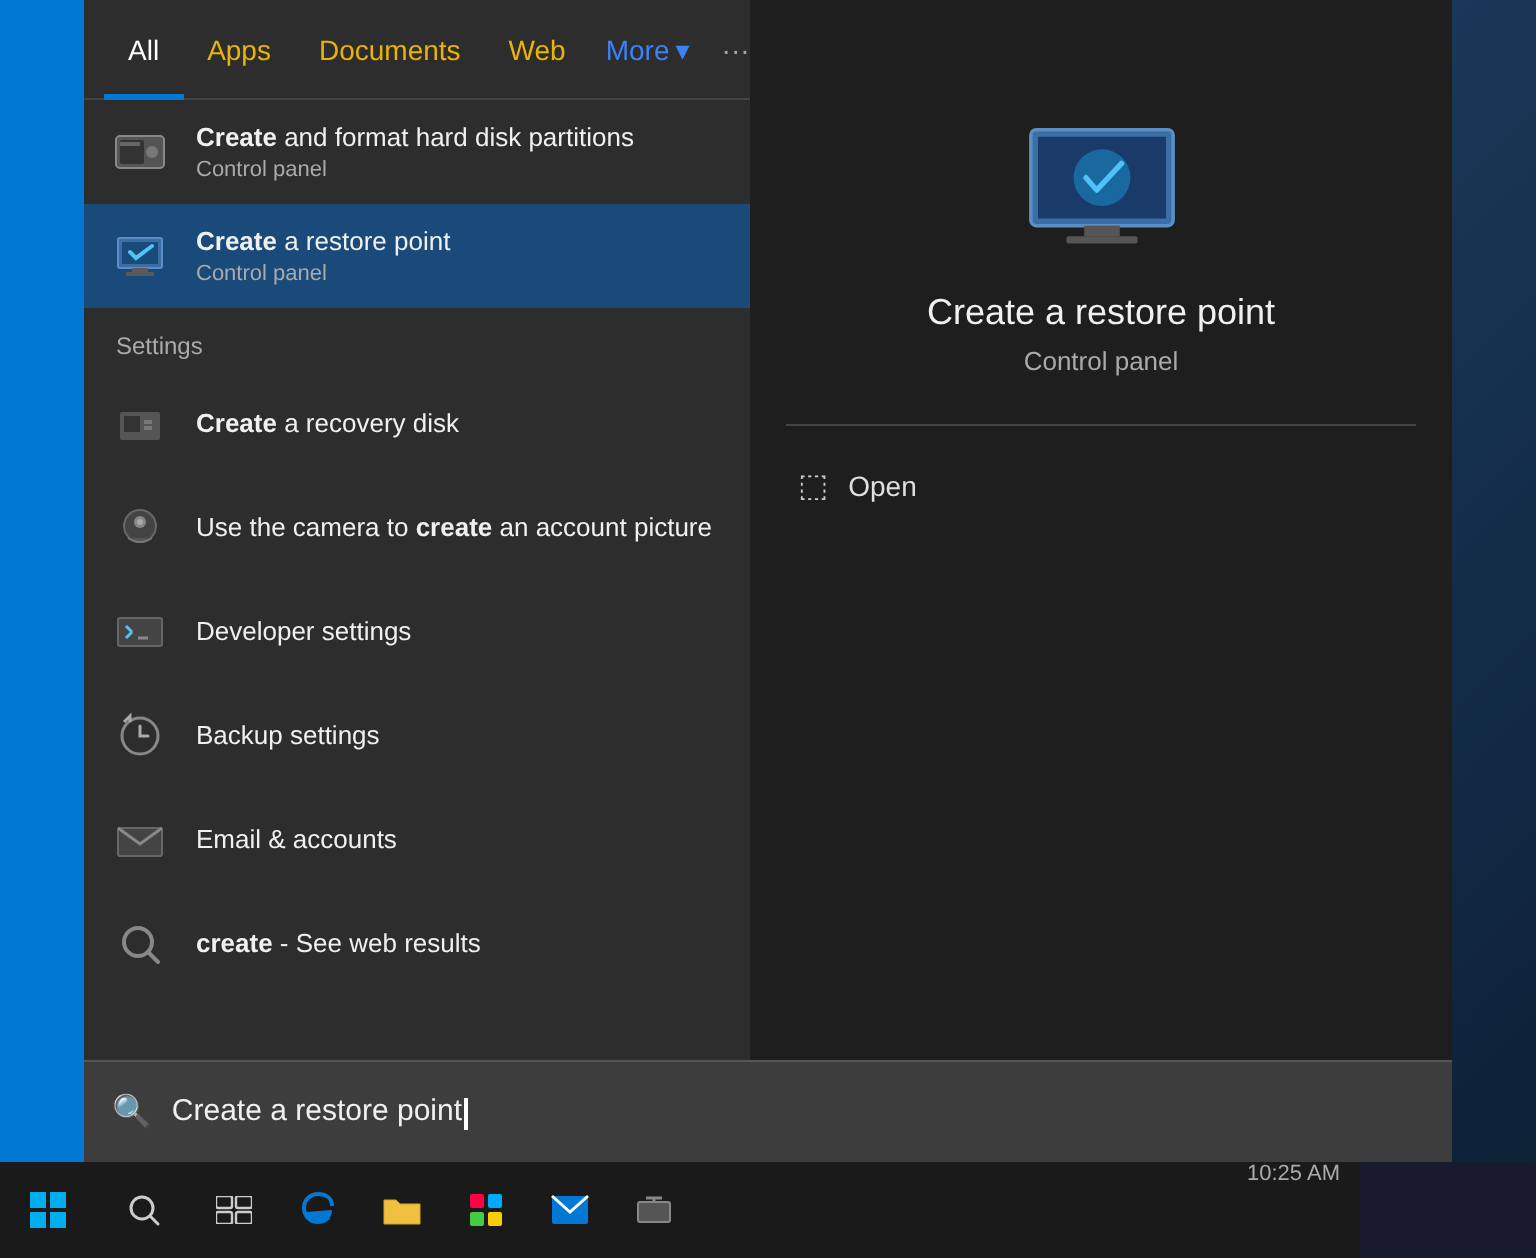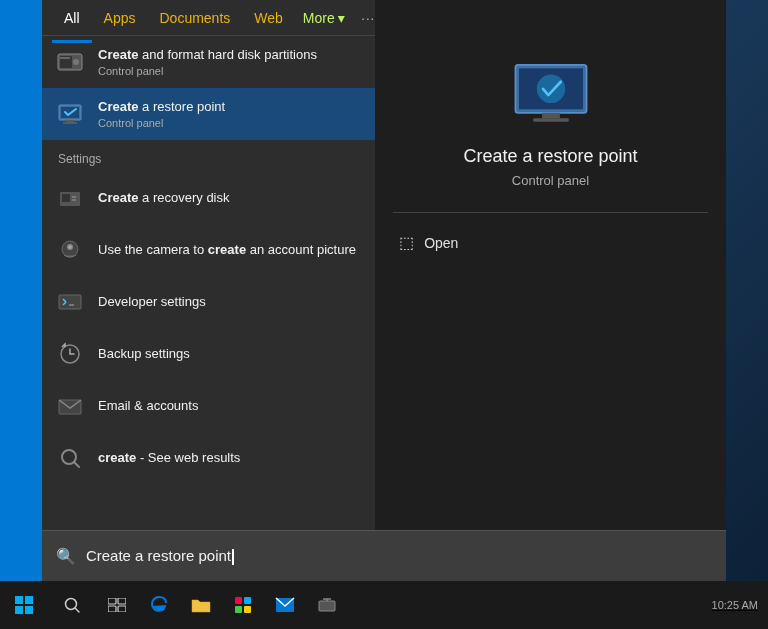"All" .tabs { height: 36px -> 50px }
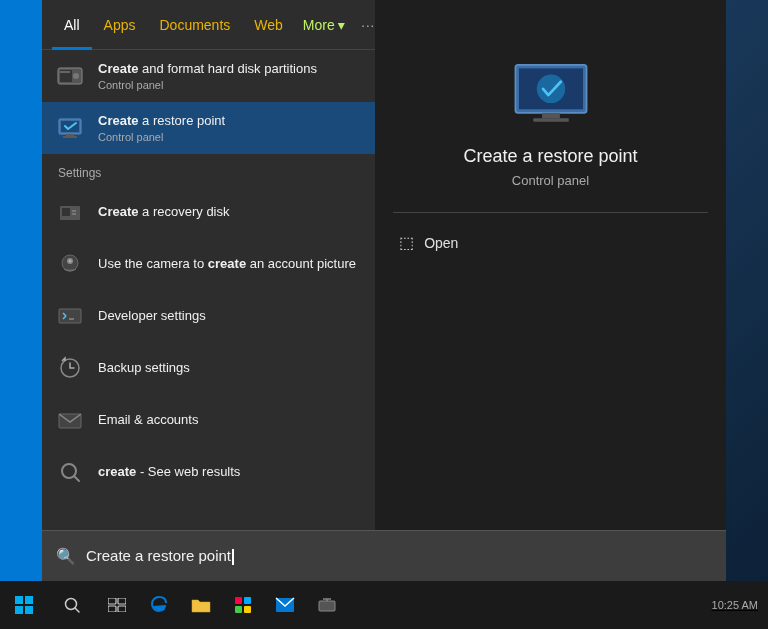"More" .tab-more { color: #bef264 -> #3b82f6 }
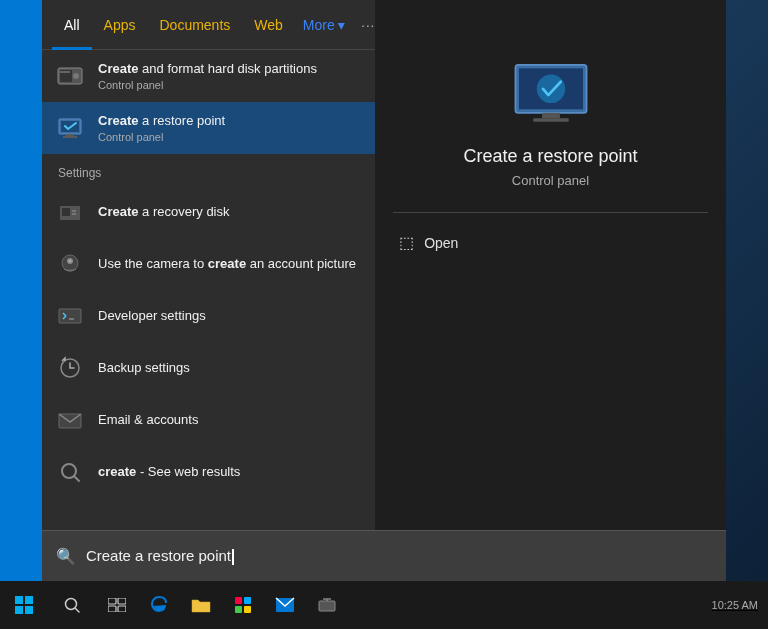"10:25 AM" .taskbar { align-items: center -> flex-start; text-decoration: underline -> none; width: 768px -> 680px }
